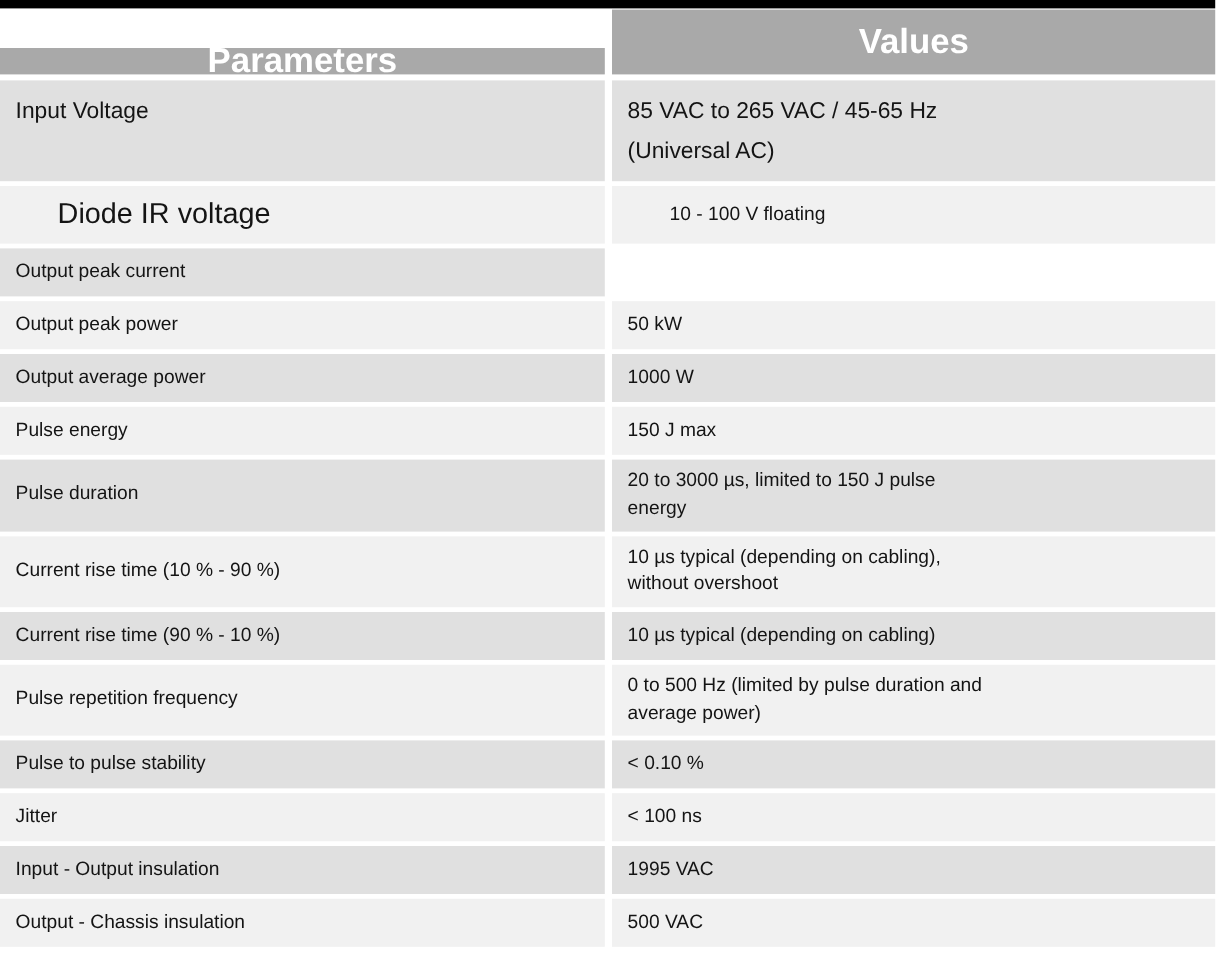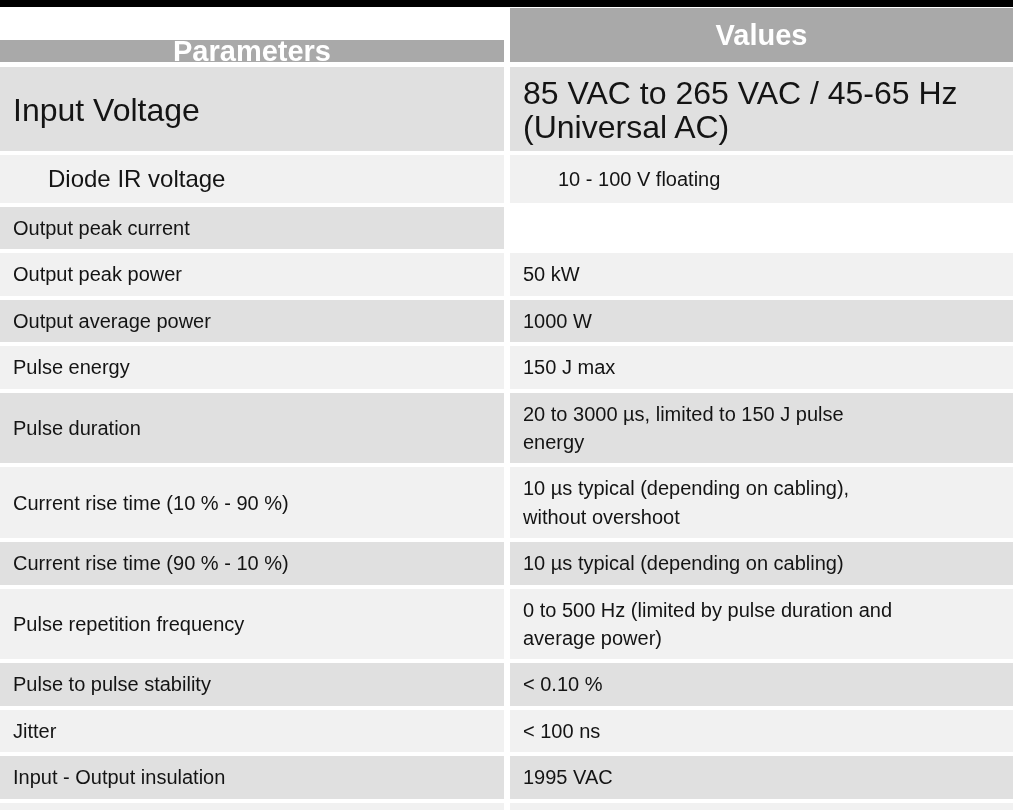"Input Voltage" .row.r-xl .cell { align-items: center -> flex-start; font-size: 32px -> 19px }
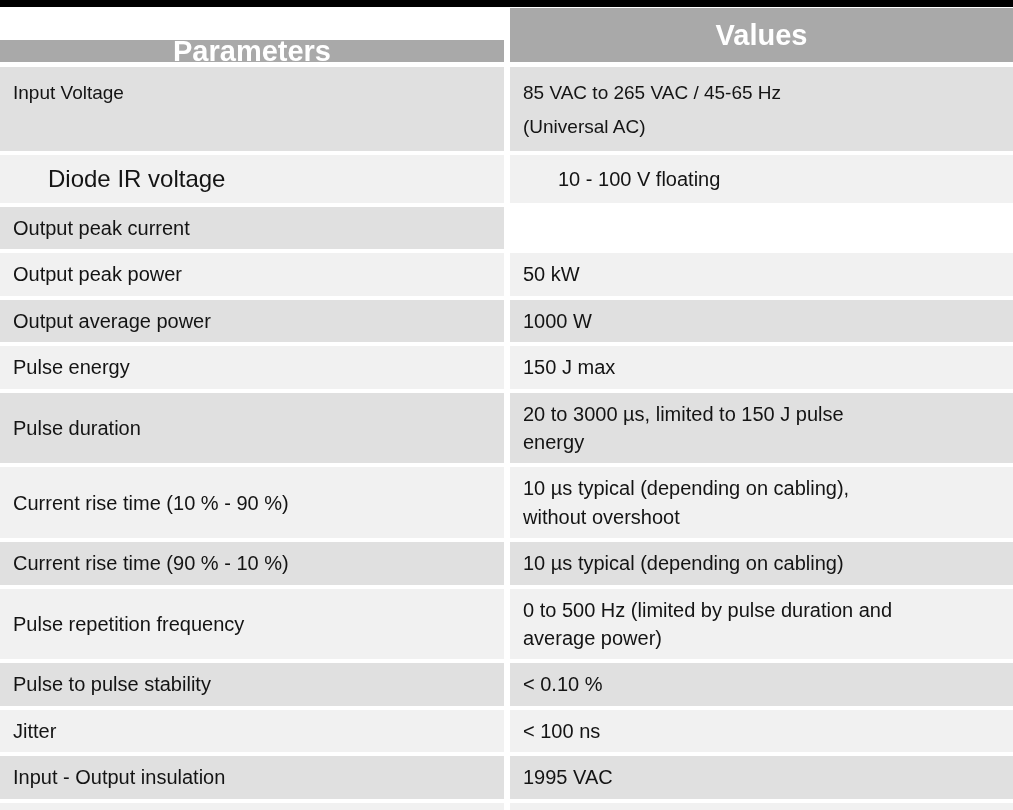"10 - 100 V floating" .cell { font-size: 20px -> 16px }
